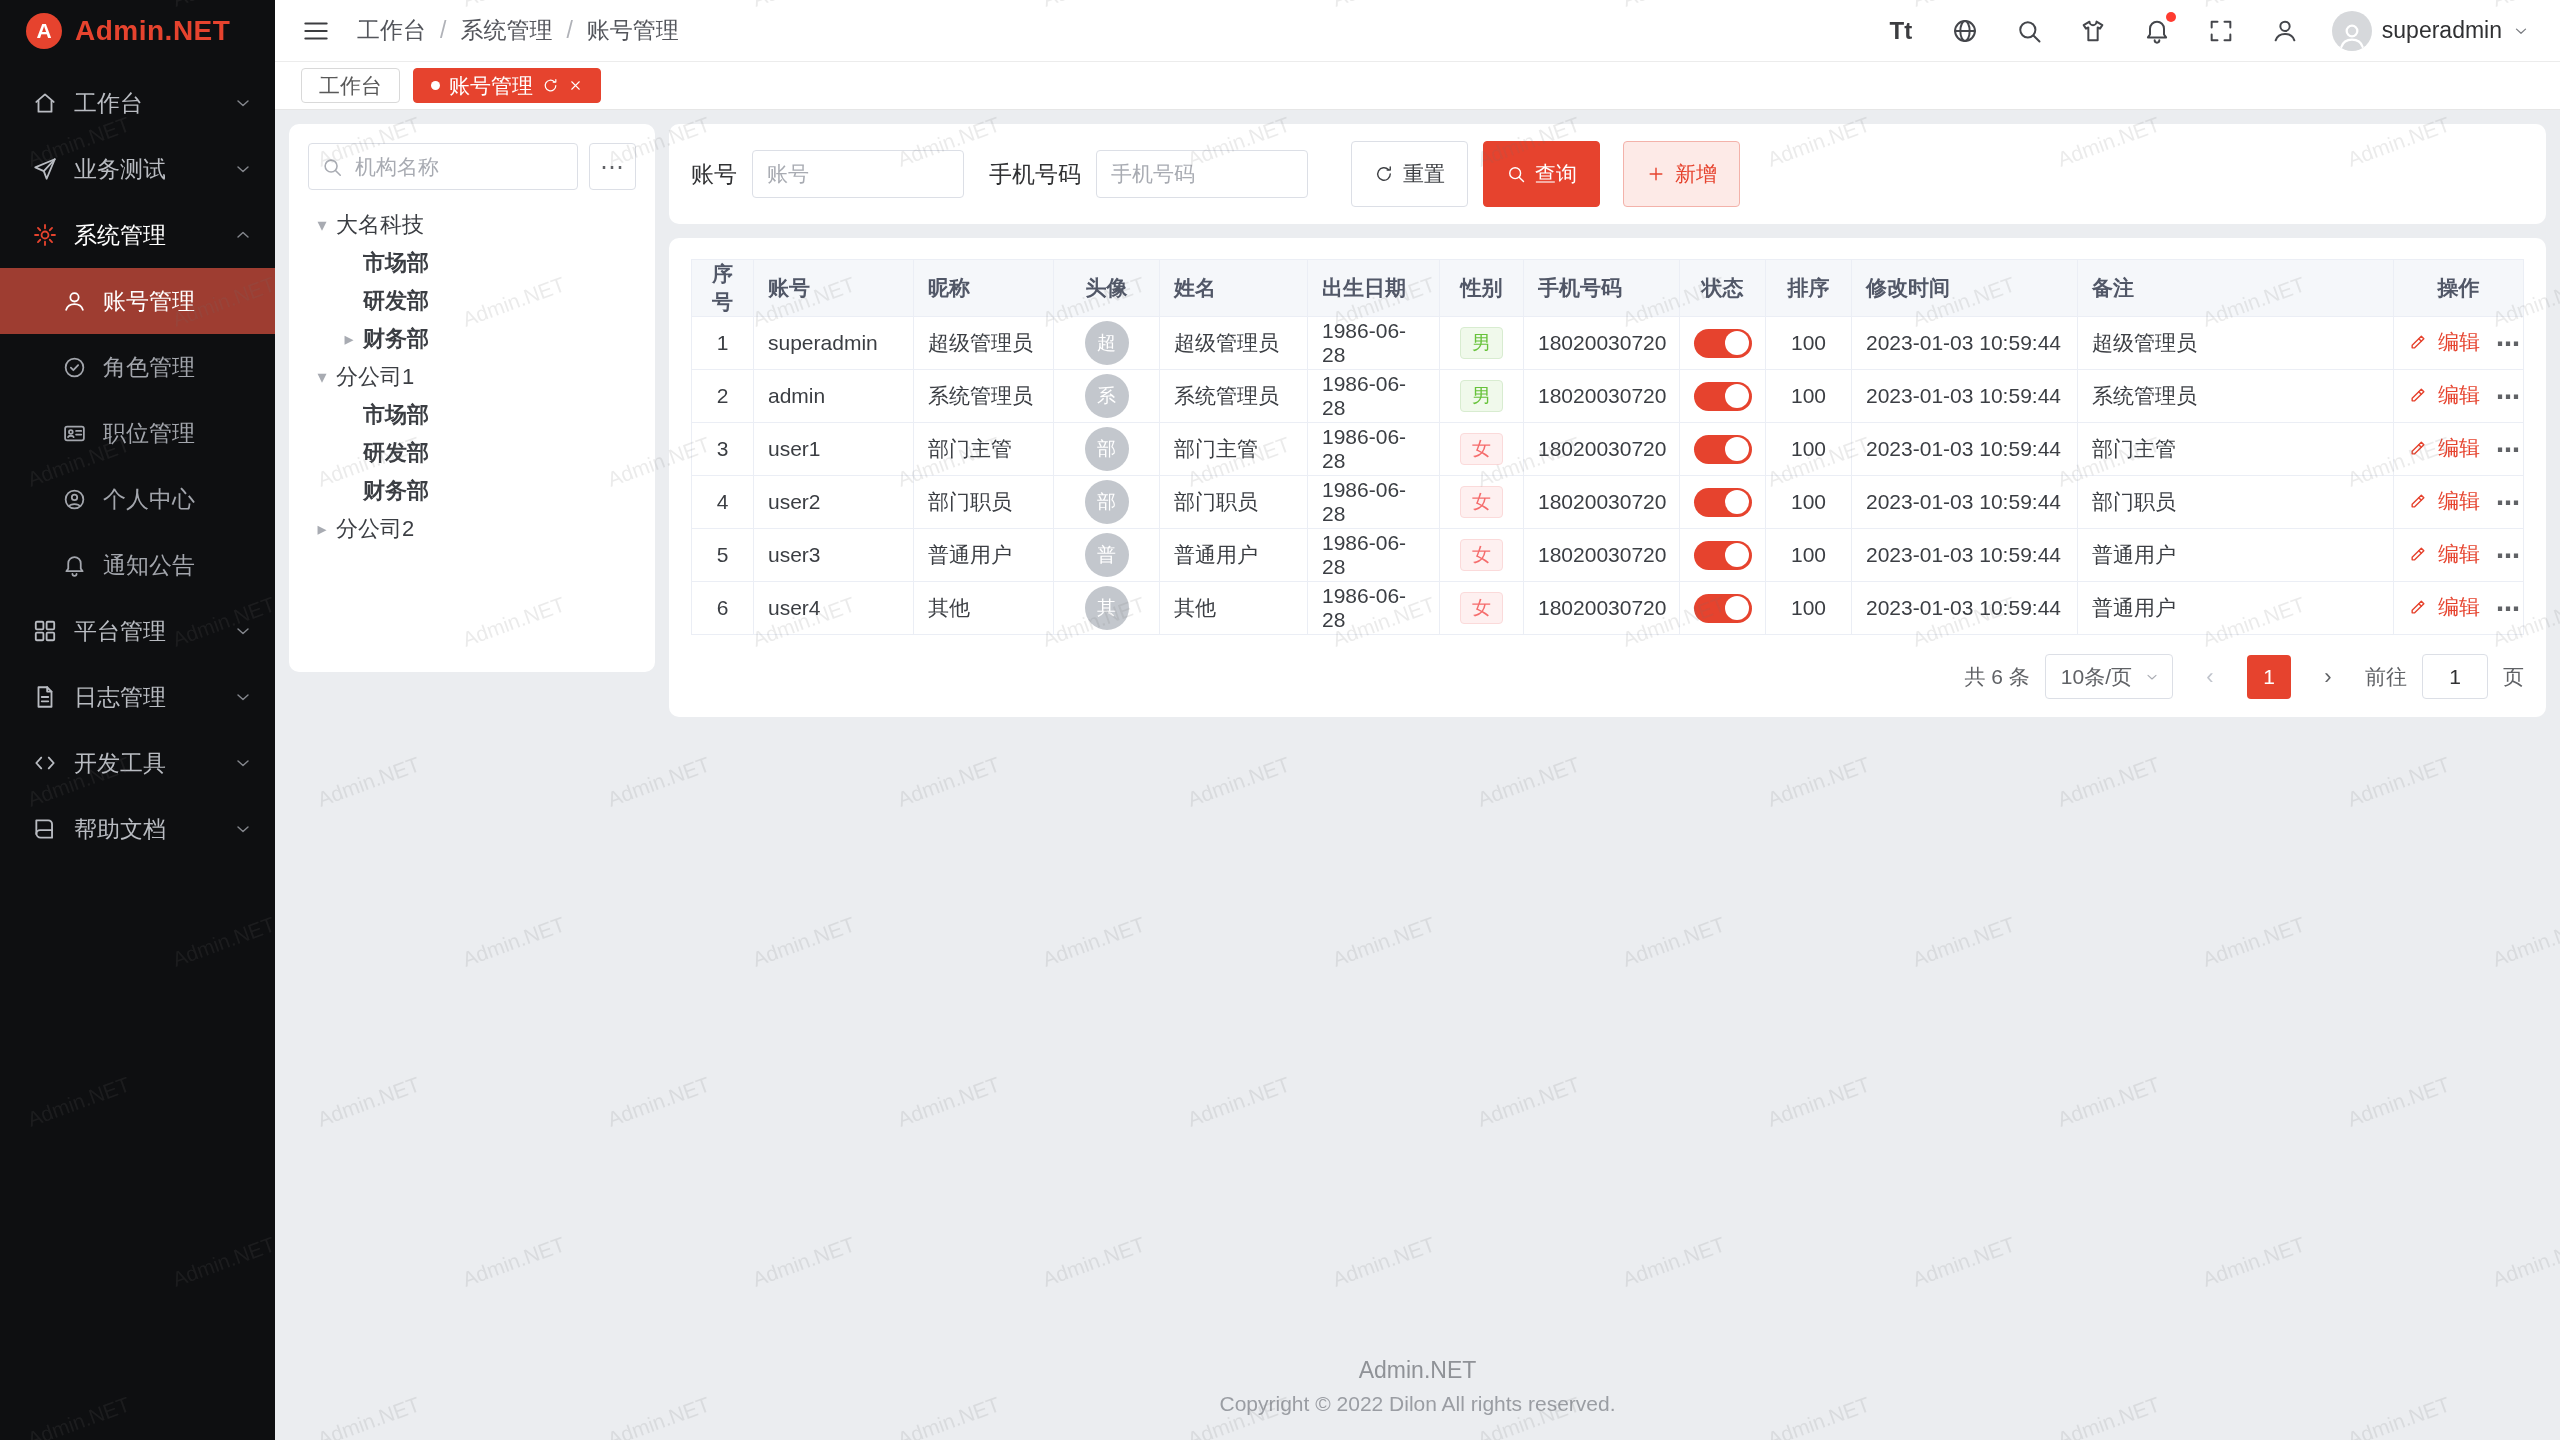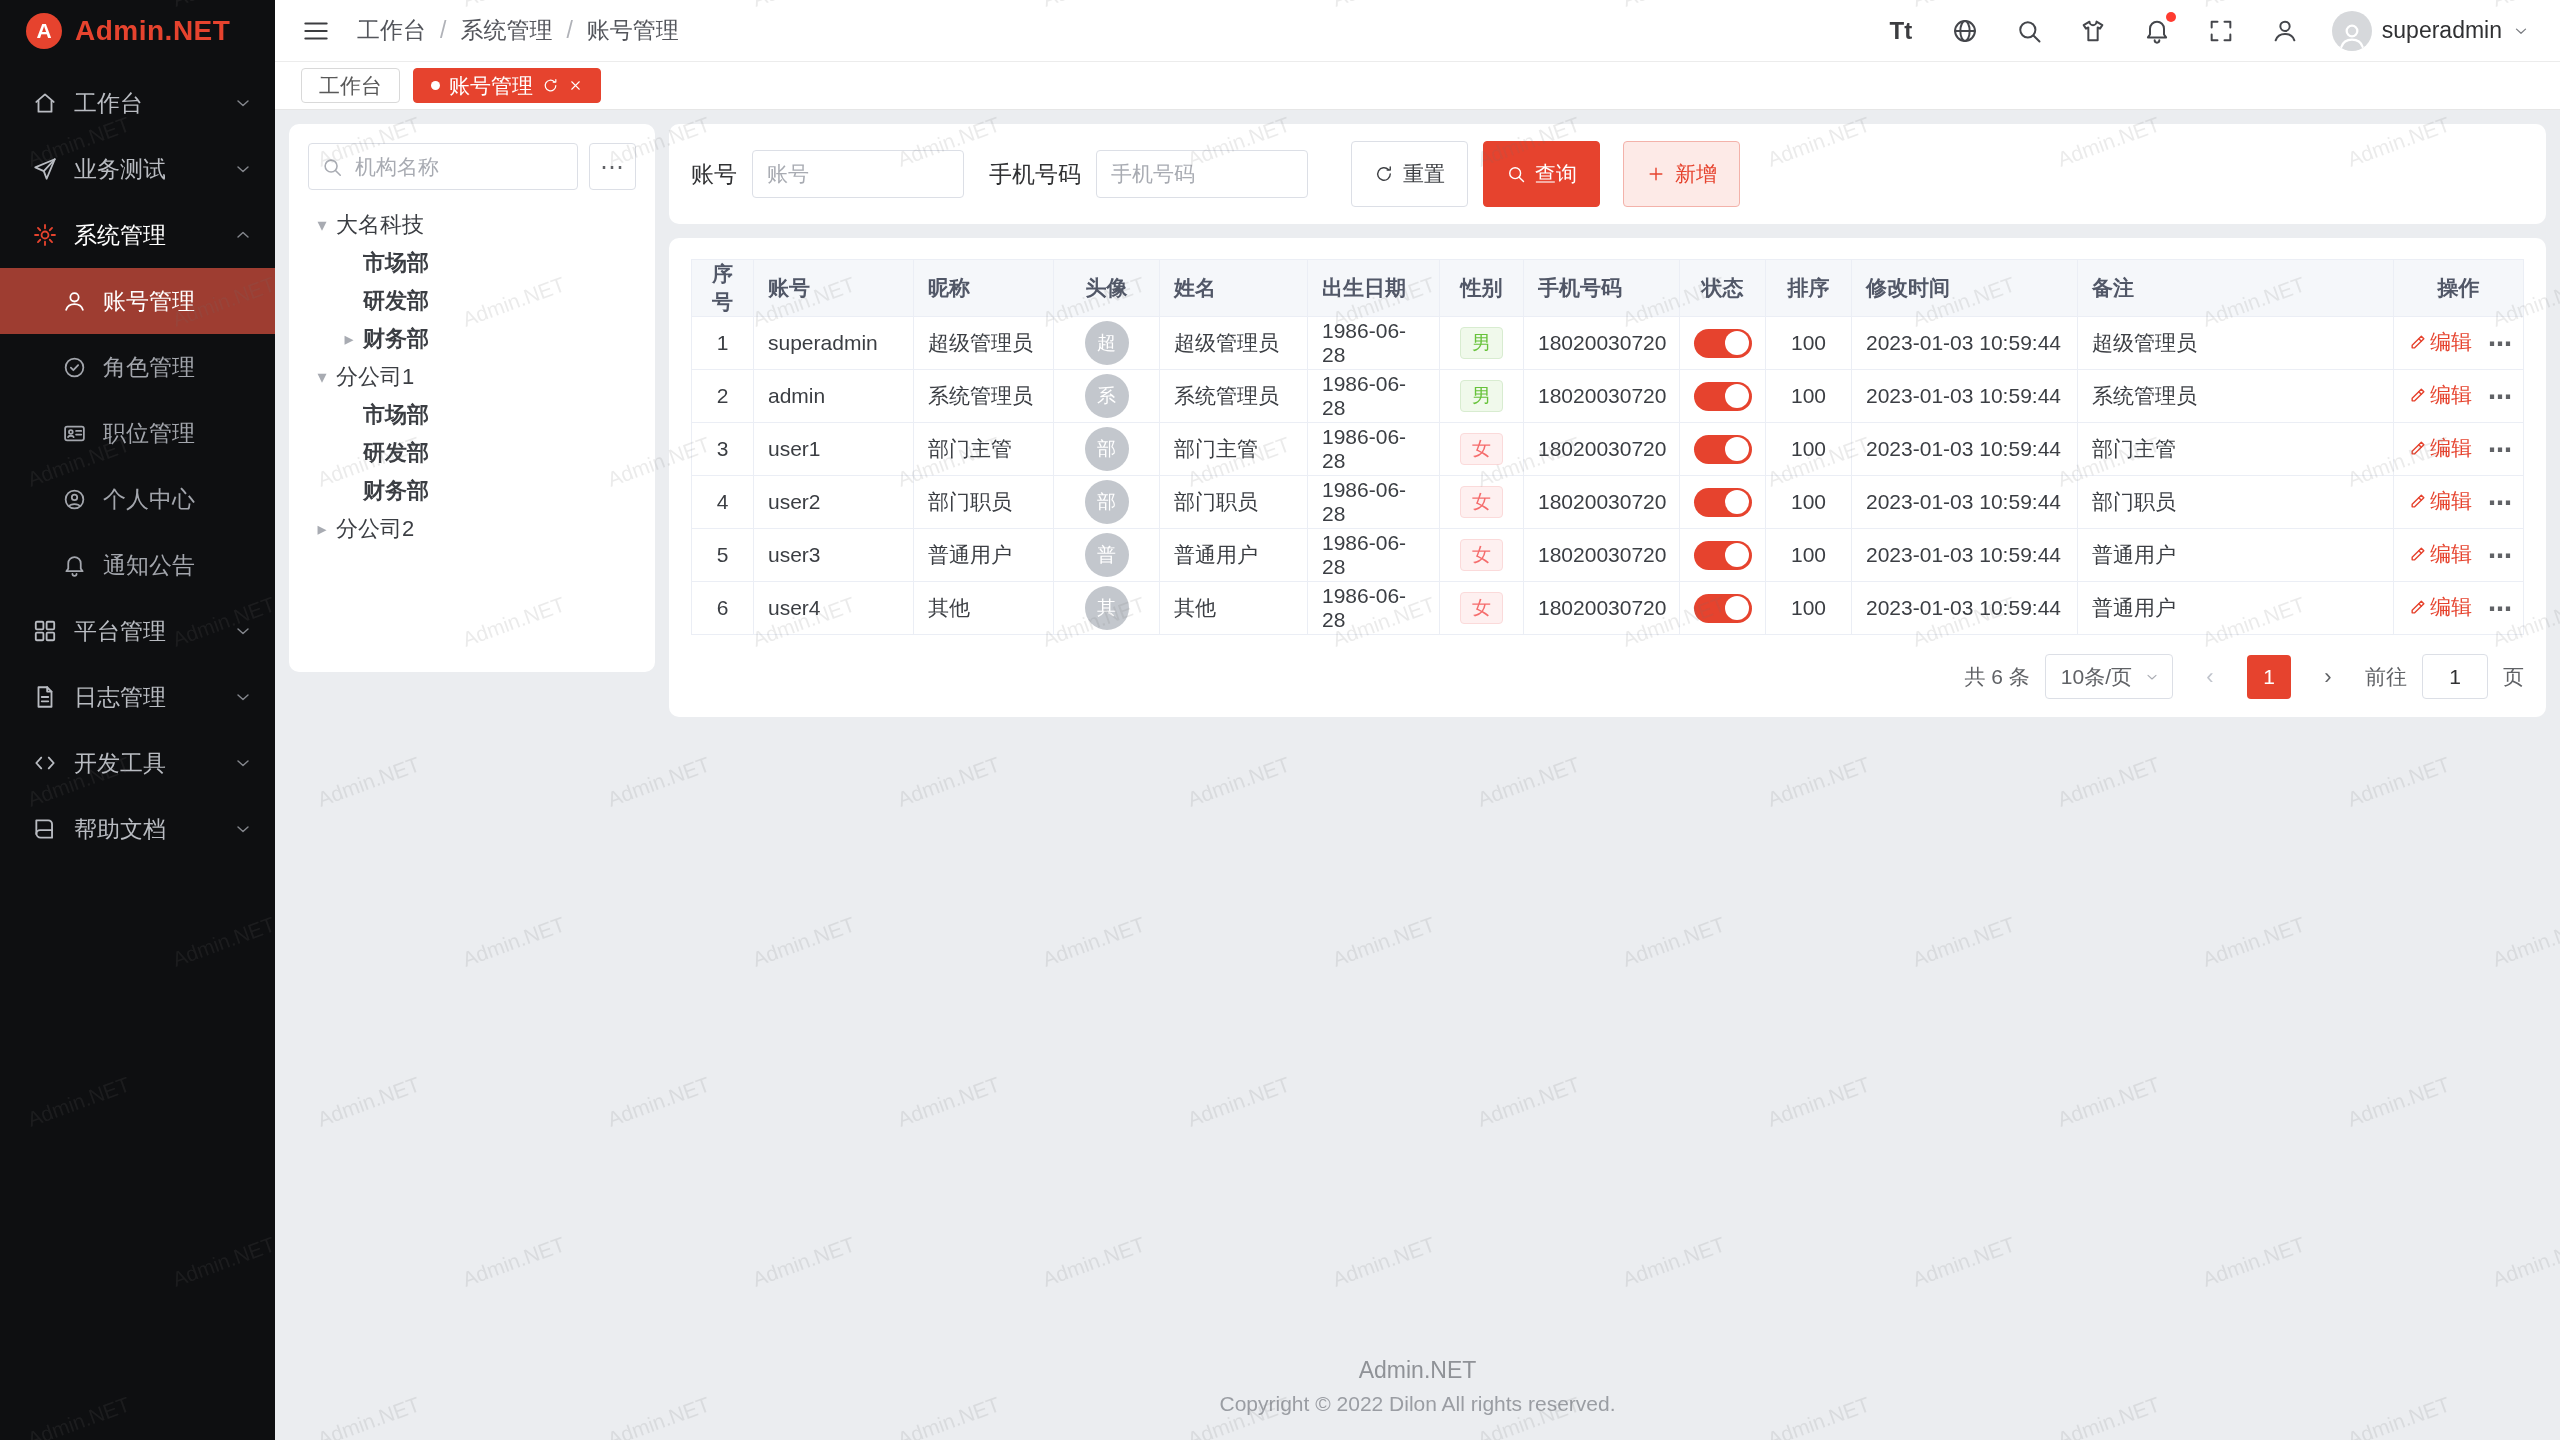"编辑" .edit-link { gap: 2px -> 10px }
